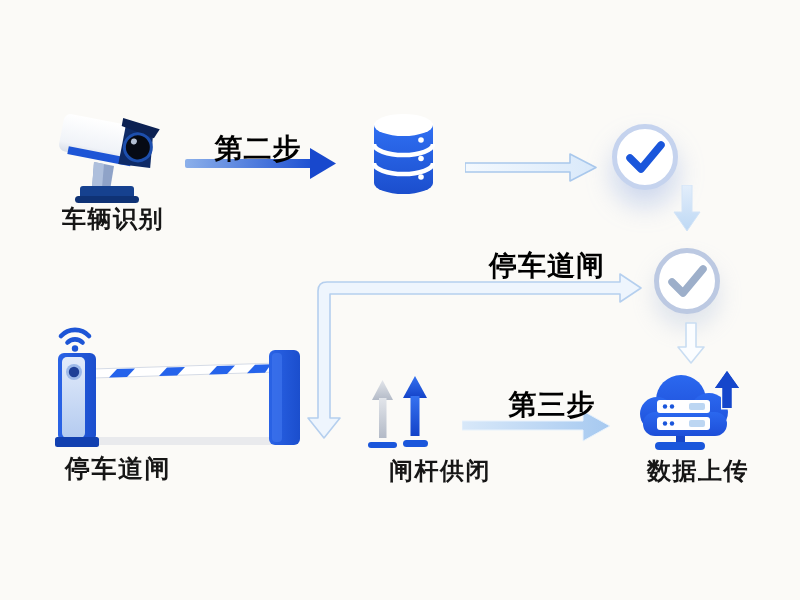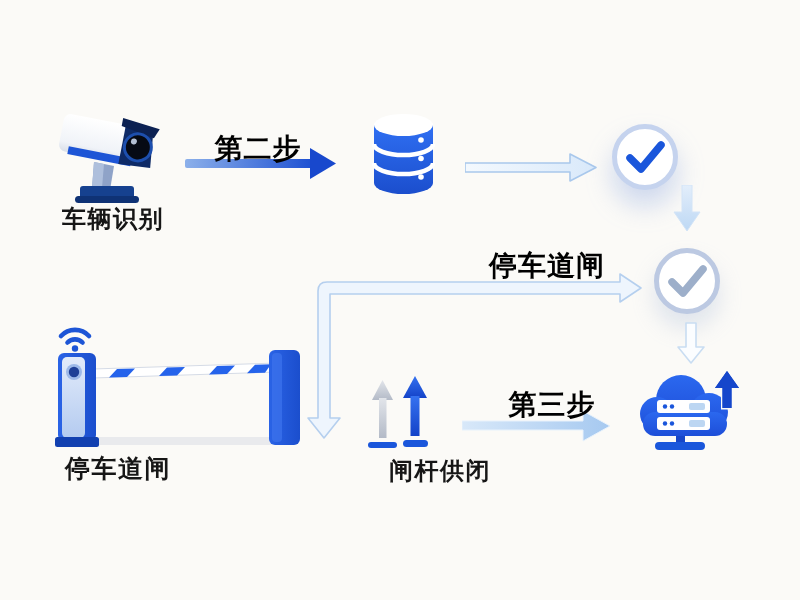"数据上传" div.node-label { html: none -> <div>数据上传</div> }
